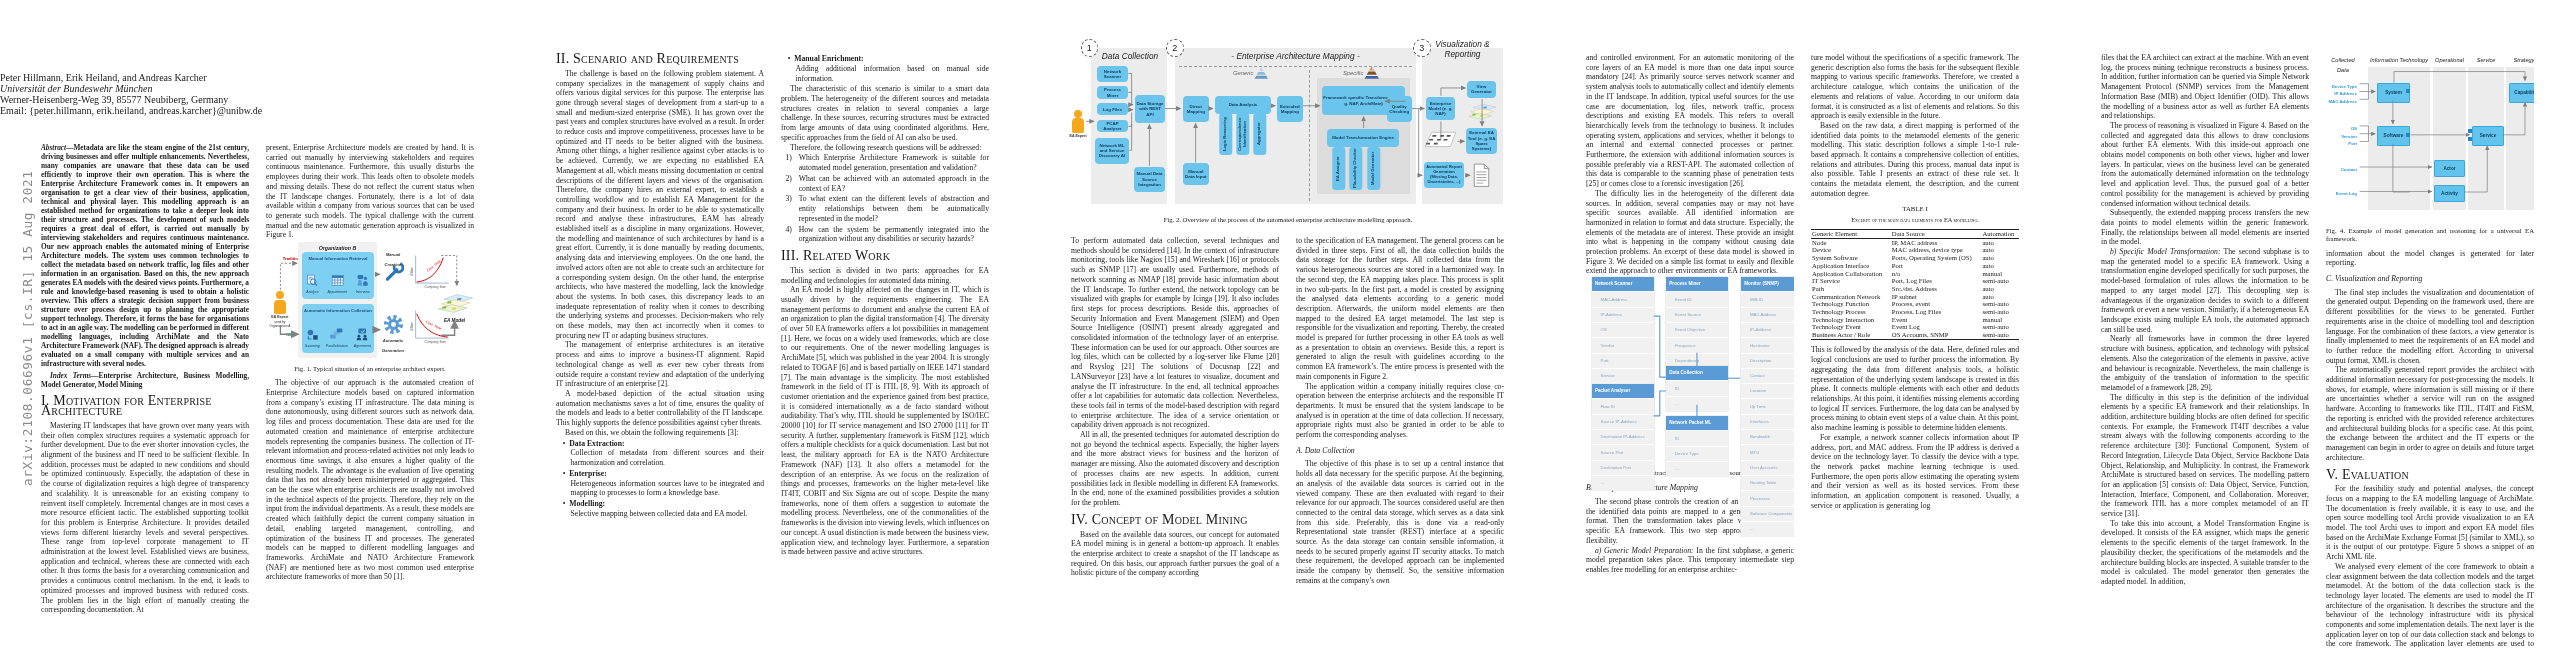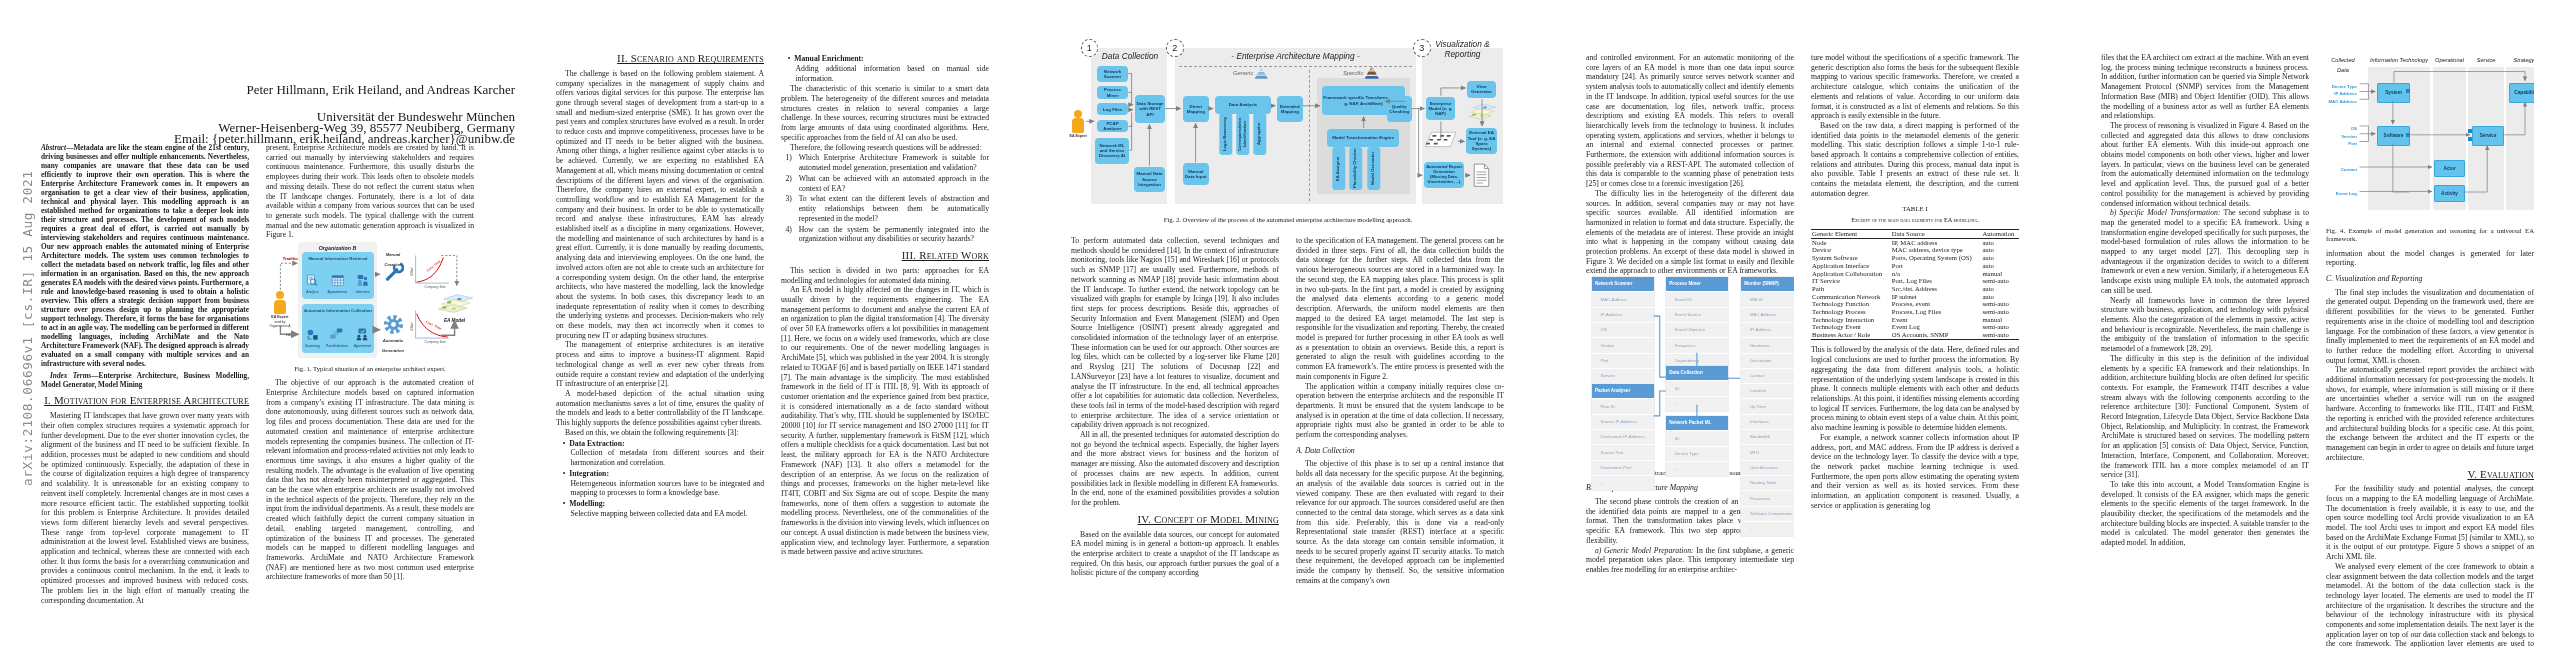"II. Scenario and Requirements" .sechead { font-size: 11px -> 14px; text-align: right -> left; text-decoration: underline -> none }
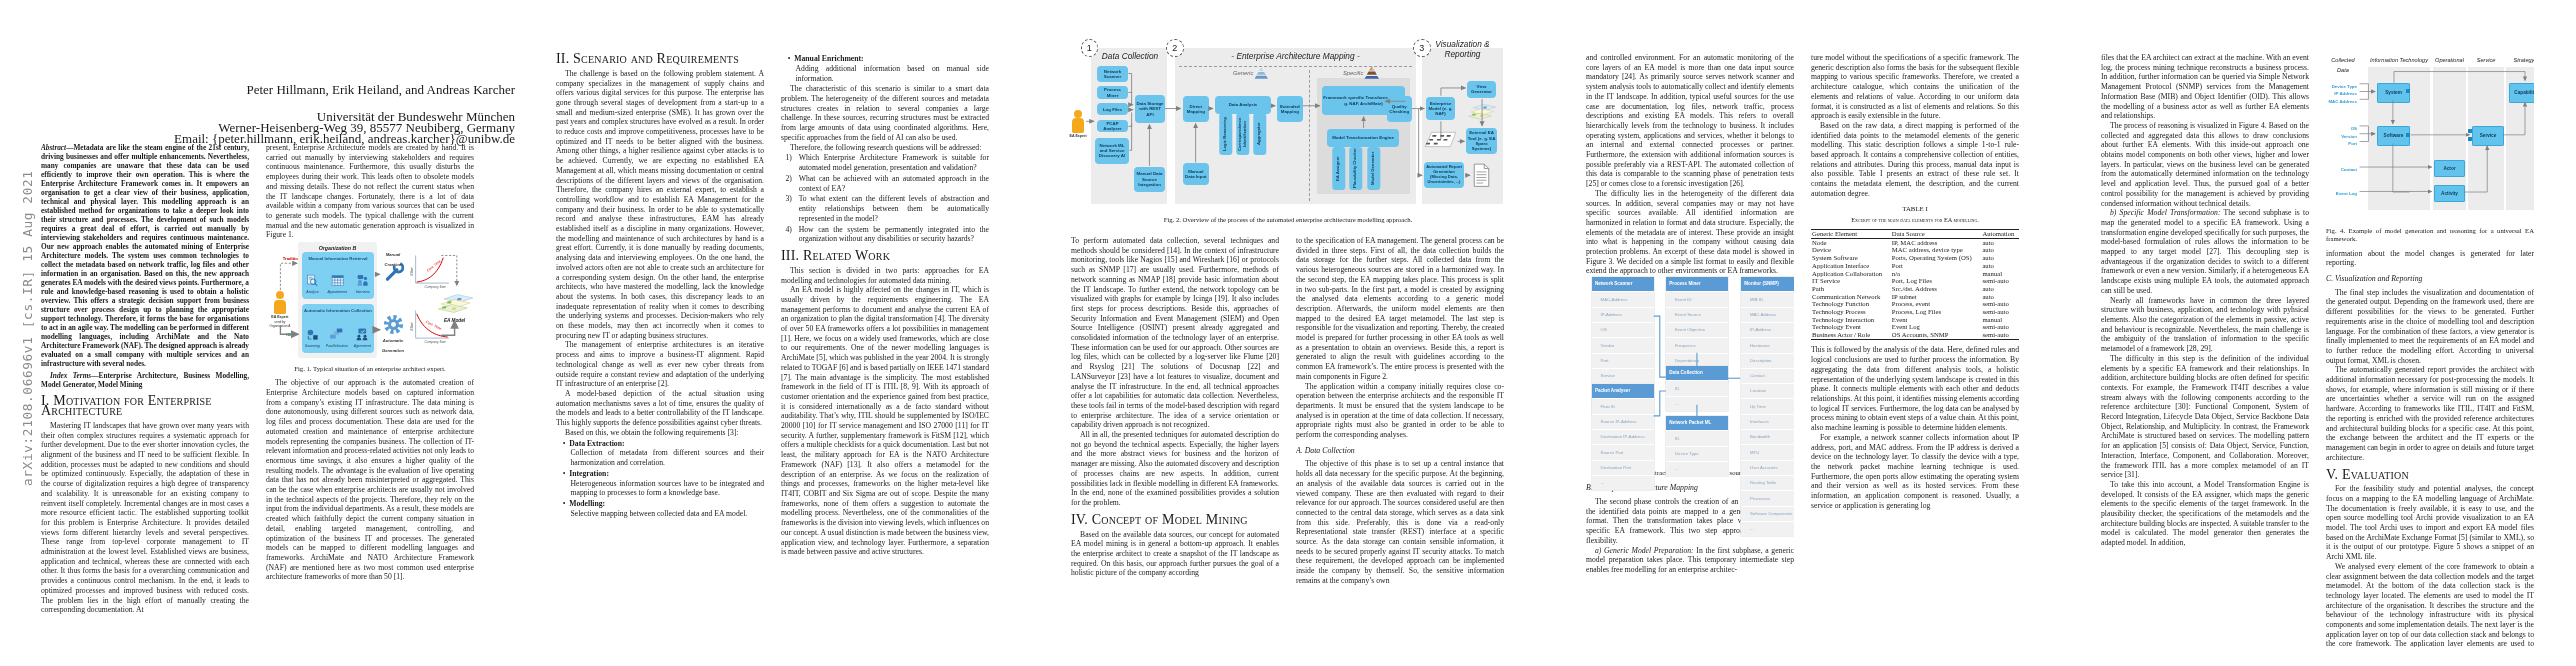"Peter Hillmann, Erik Heiland, and" .authors { font-size: 13px -> 10px; text-align: right -> left; top: 84px -> 72px }
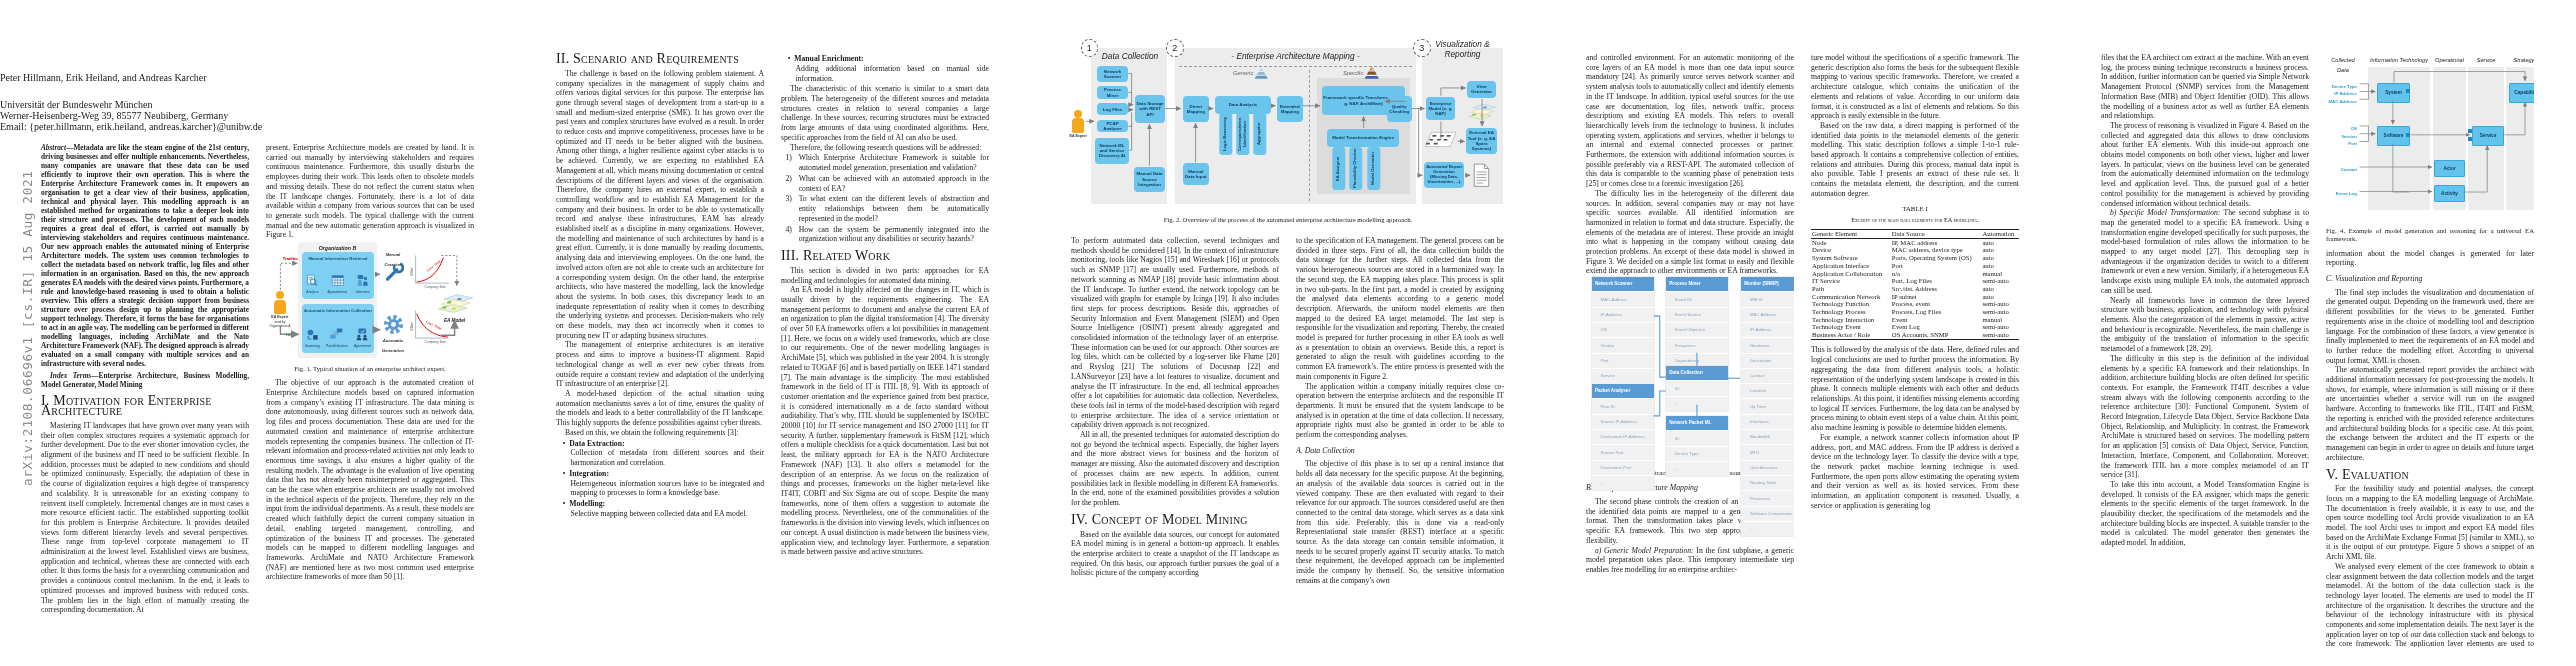"Universität der Bundeswehr München" .affil { font-style: none -> italic; margin-top: 16px -> none }
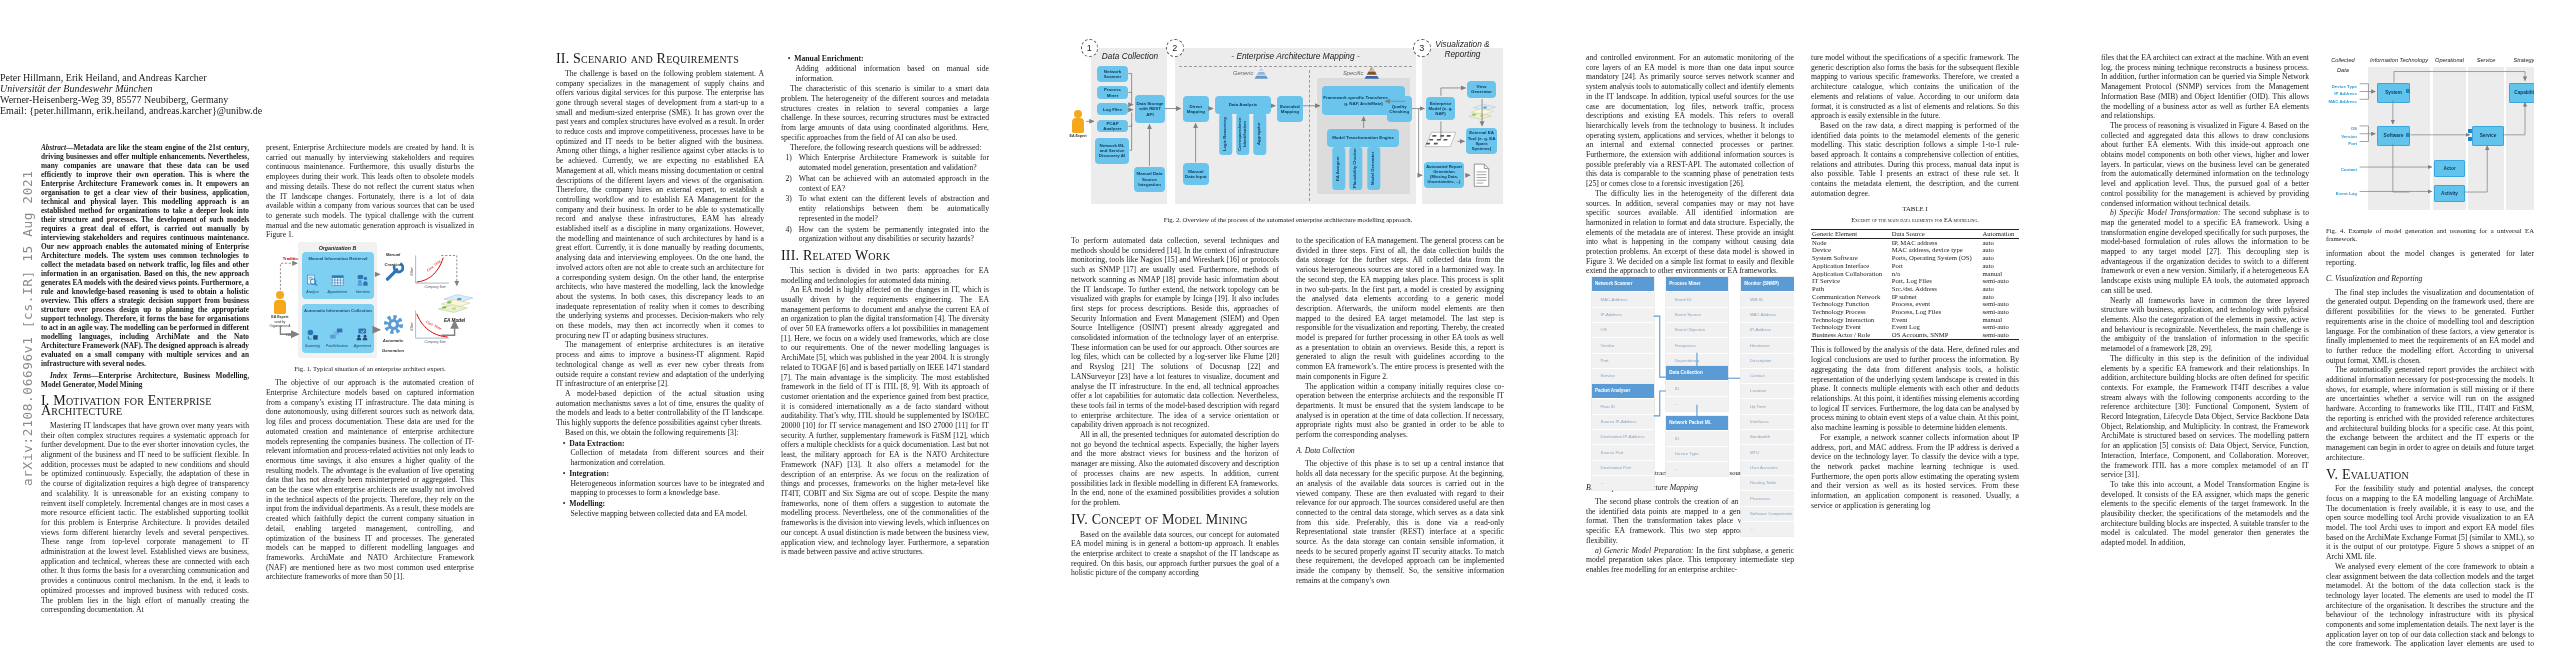"Subsequently, the extended mapping" p { html: none -> <p>Subsequently, the extended mapping process transfers the new data points to model elements within the generic framework. Finally, the relationships between all model elements are inserted in the model.</p> }
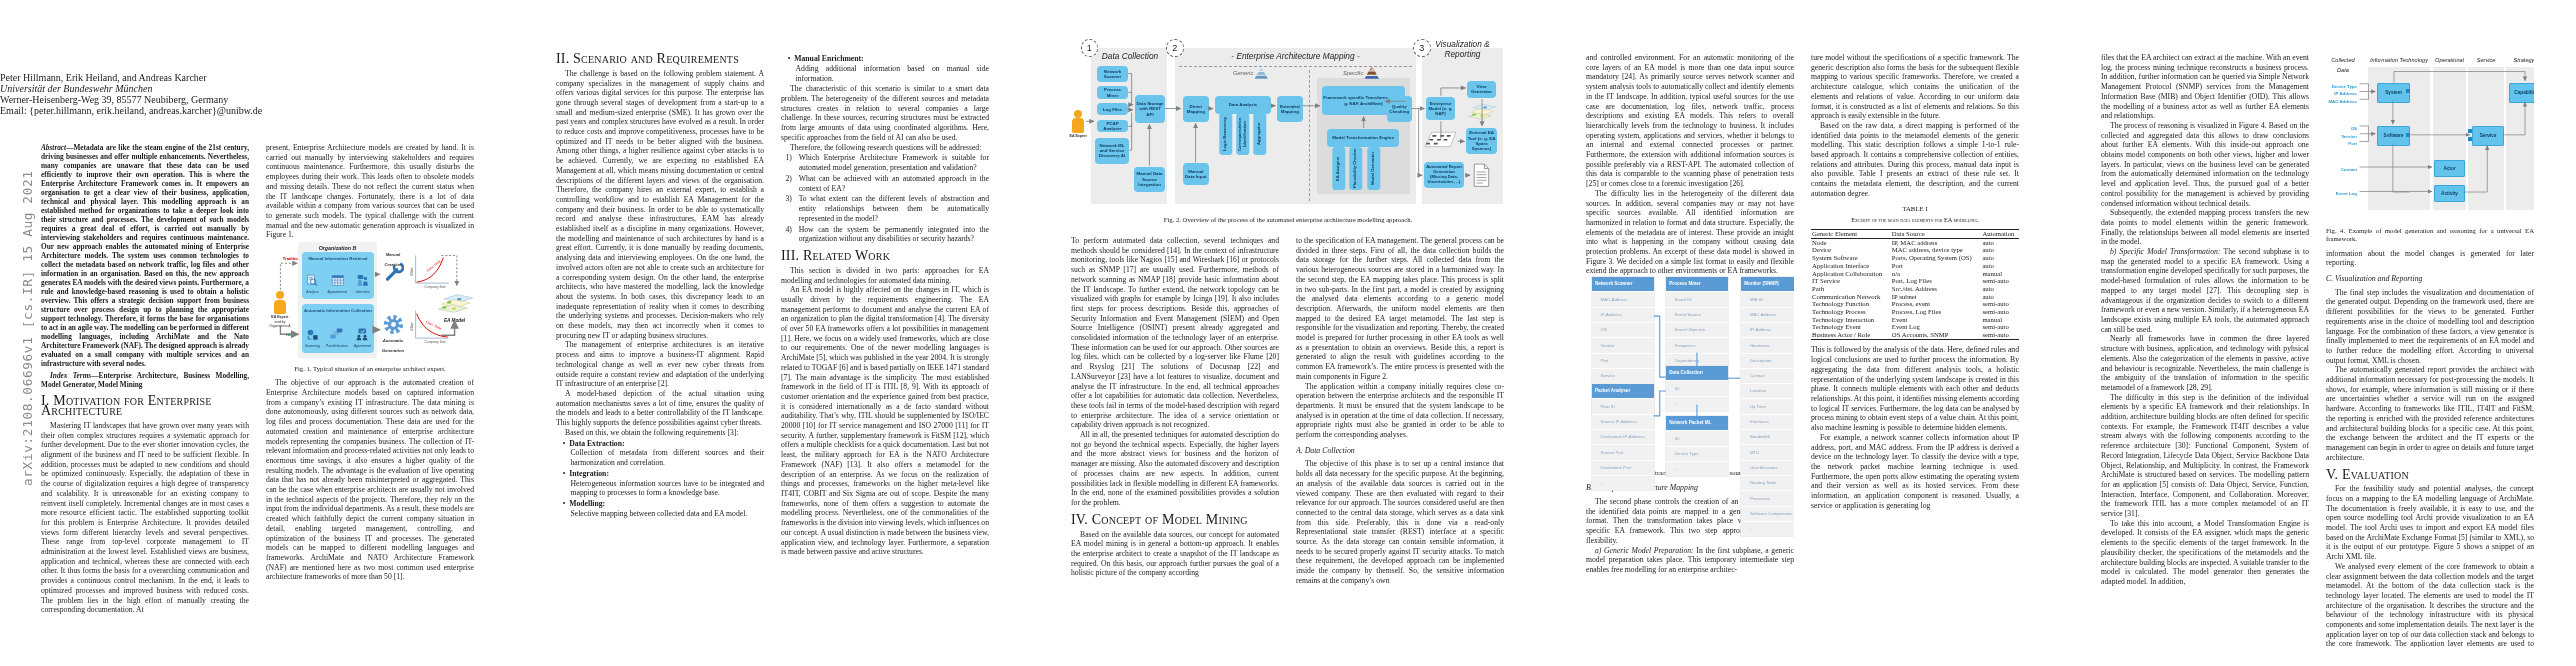"Integration" span { text: Integration -> Enterprise }
